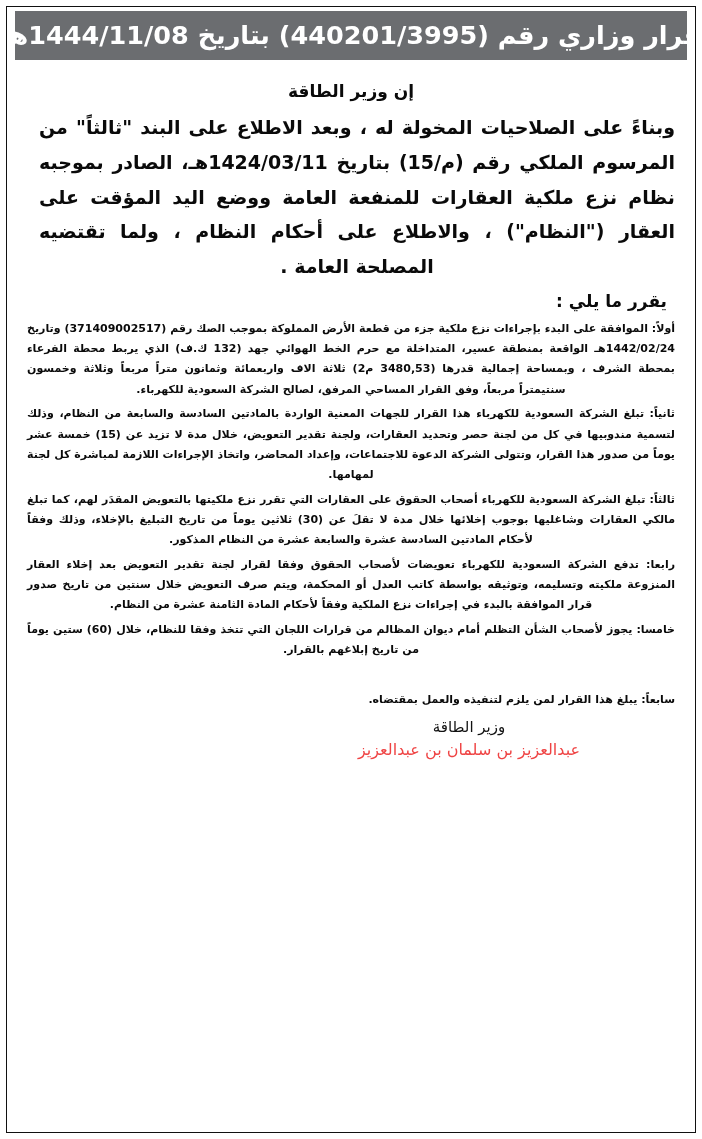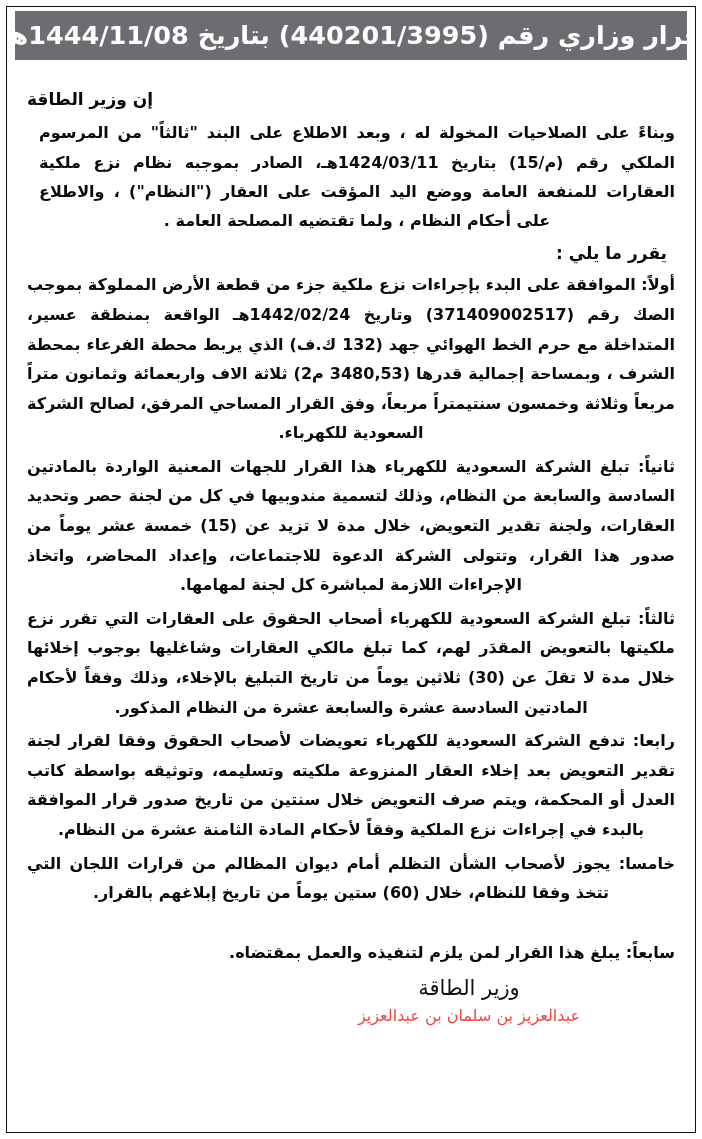"إن وزير الطاقة" .center-title { margin: 23px 0 9px 0 -> 15px 0 9px 0; text-align: left -> center }
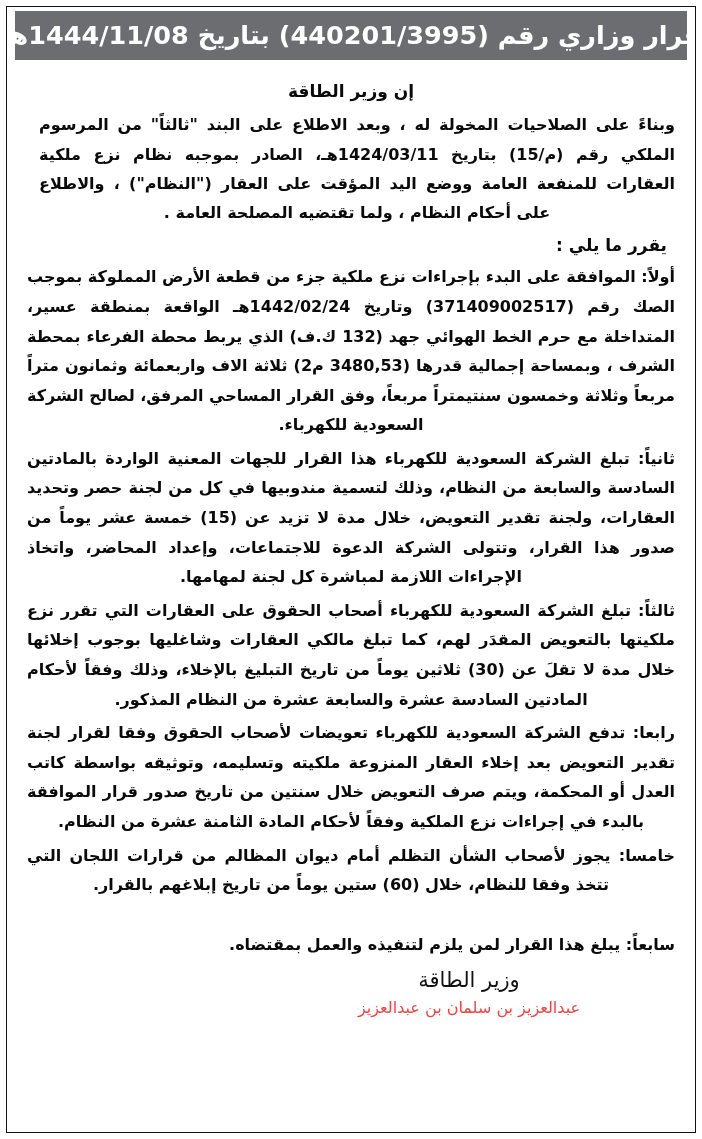"وبناءً على الصلاحيات المخولة له" .para { font-size: 16px -> 19px }
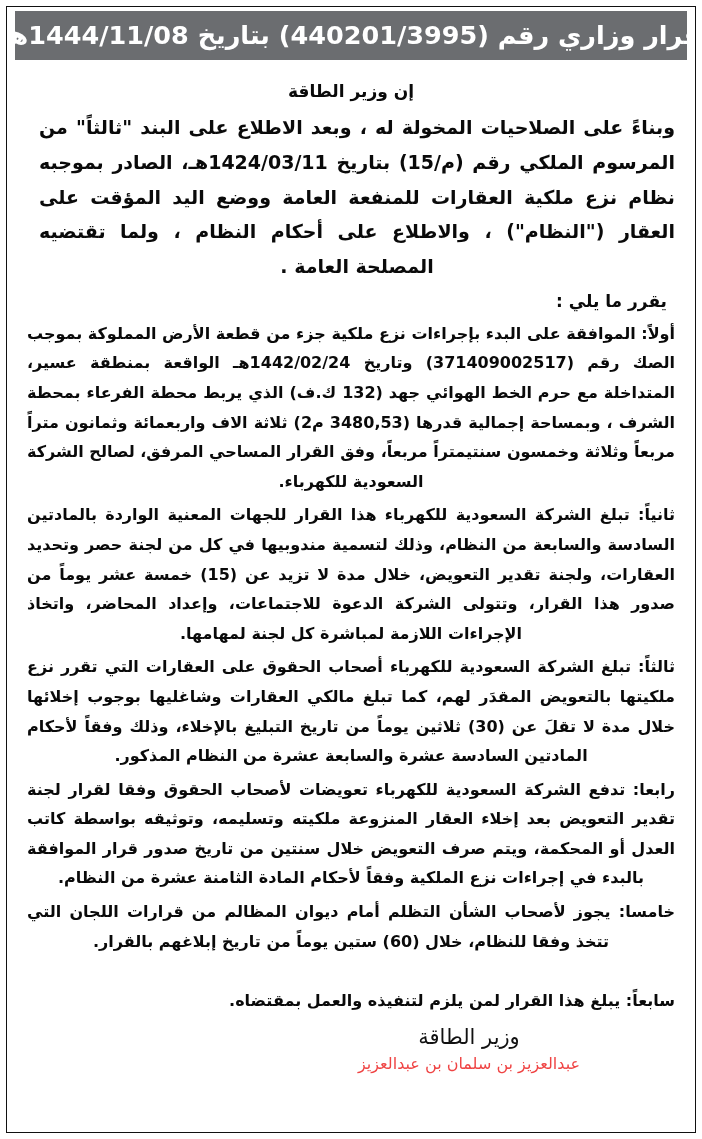"أولاً: الموافقة على البدء بإجراءات" .clause { font-size: 16px -> 11px }
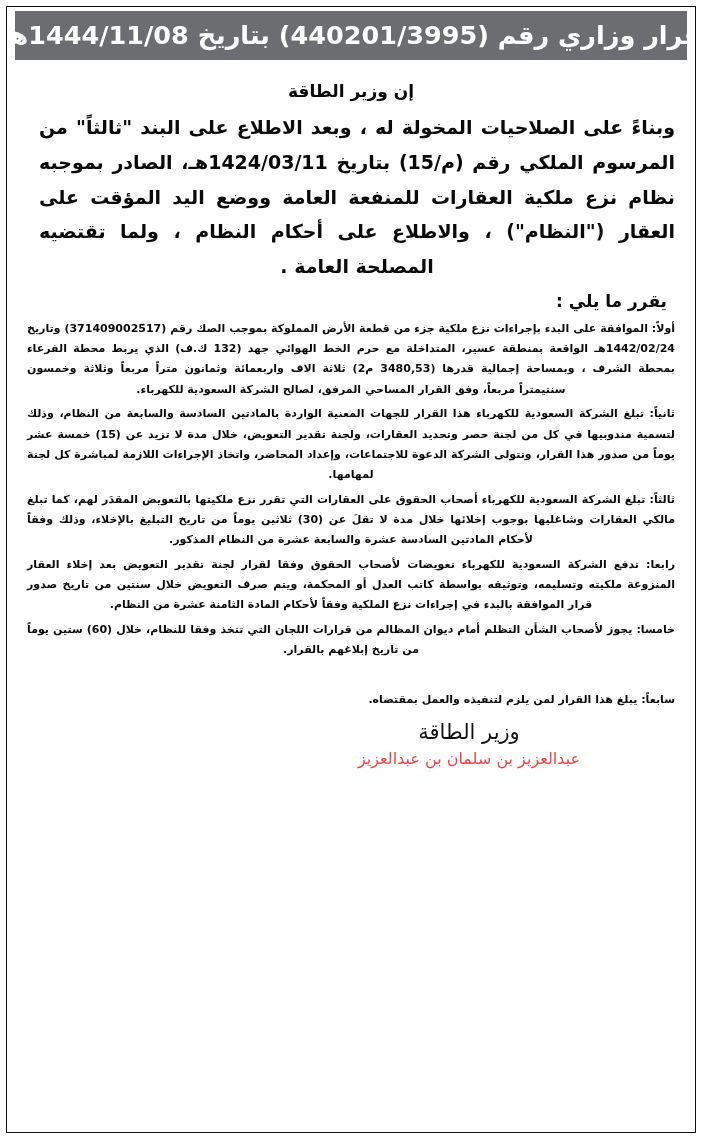"وزير الطاقة" .signature-role { font-size: 21px -> 15px }
